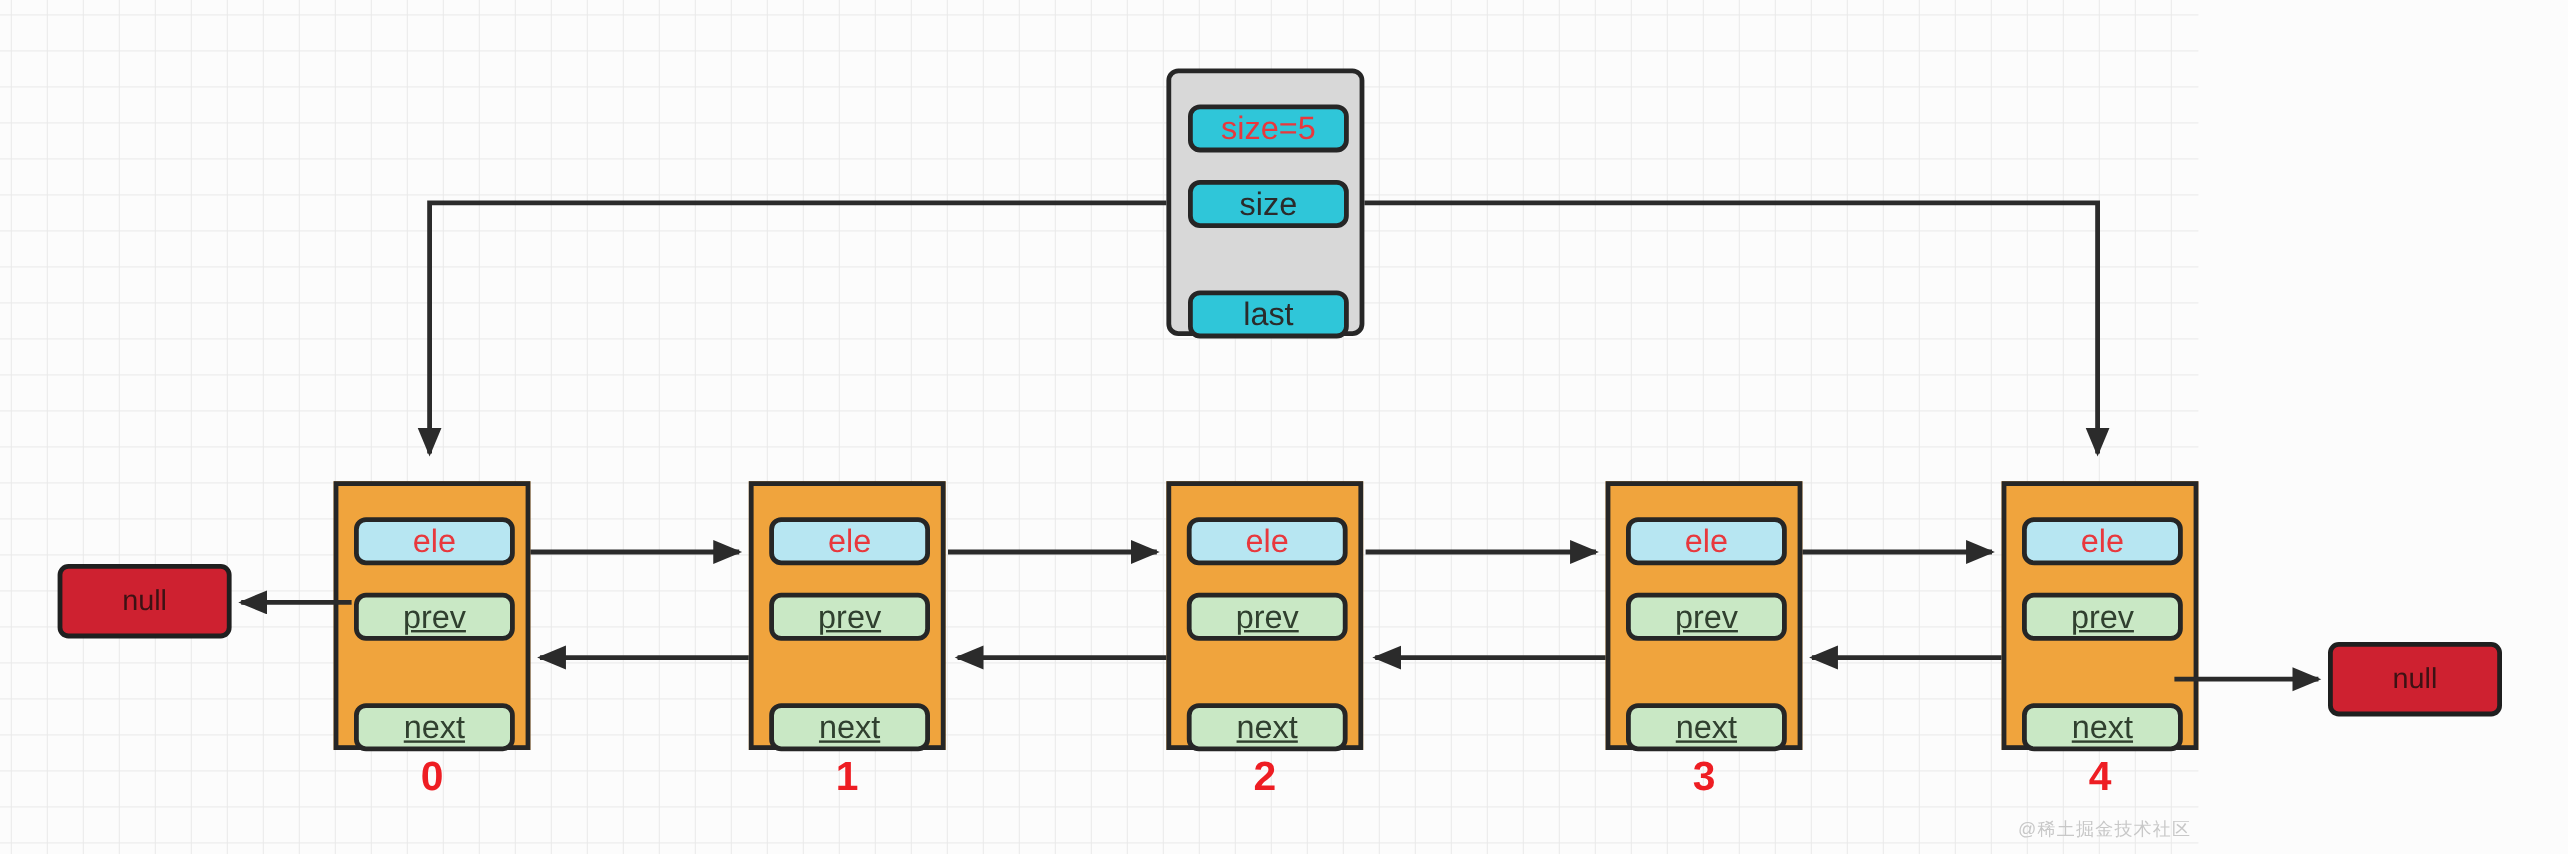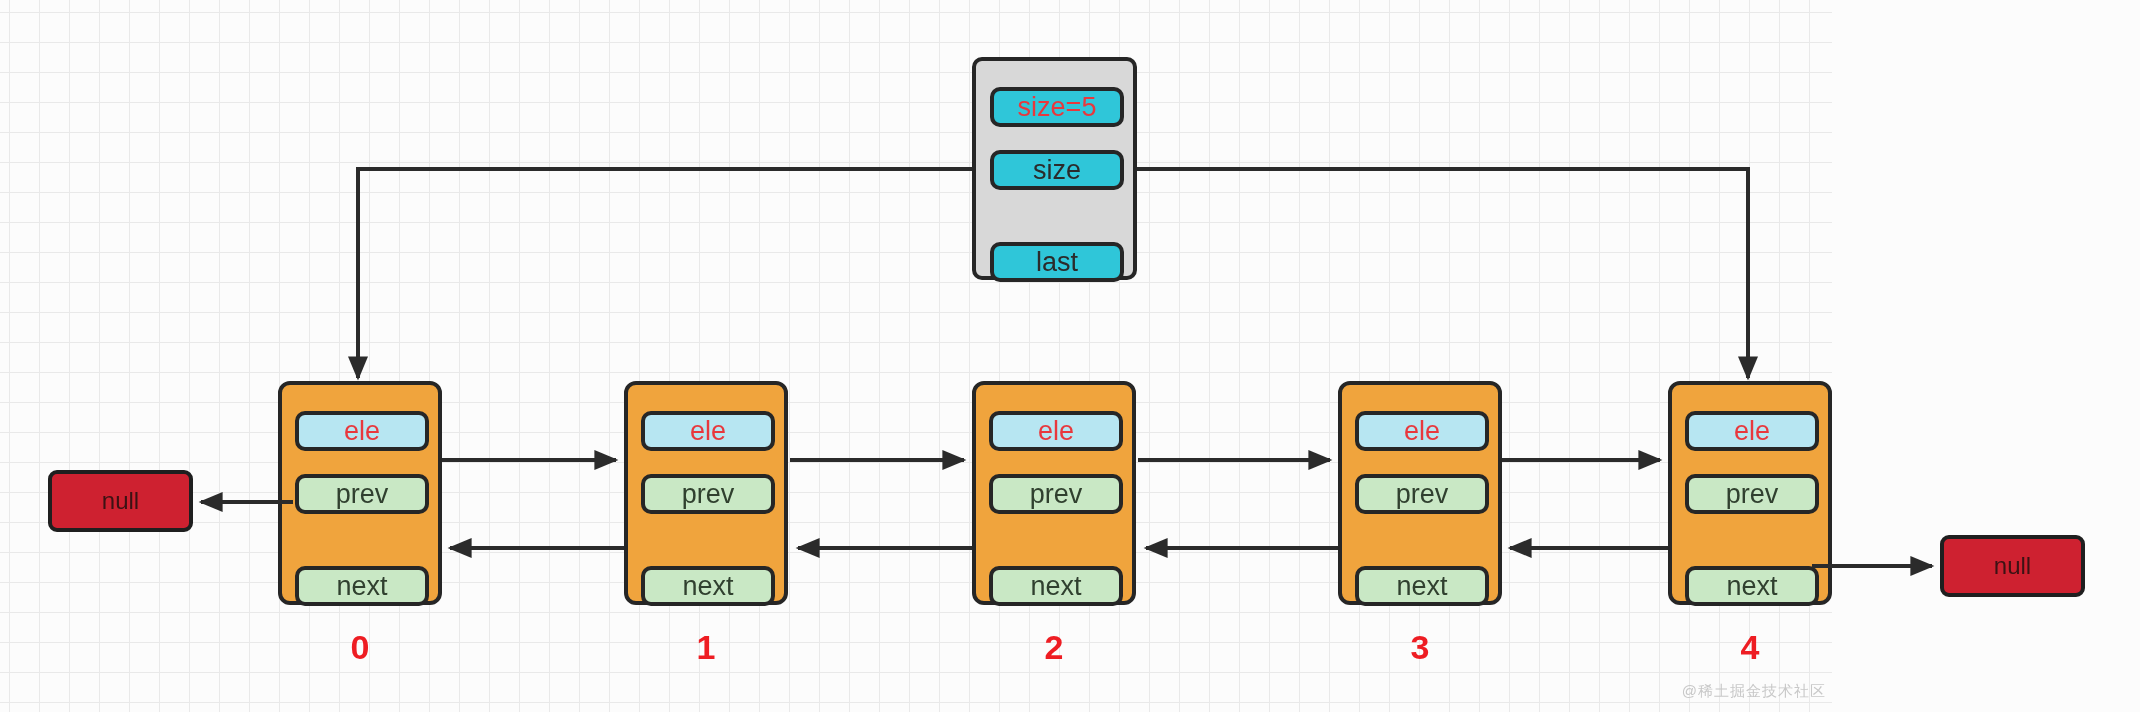"ele" .node { border-radius: 12px -> 0; top: 381px -> 401px }
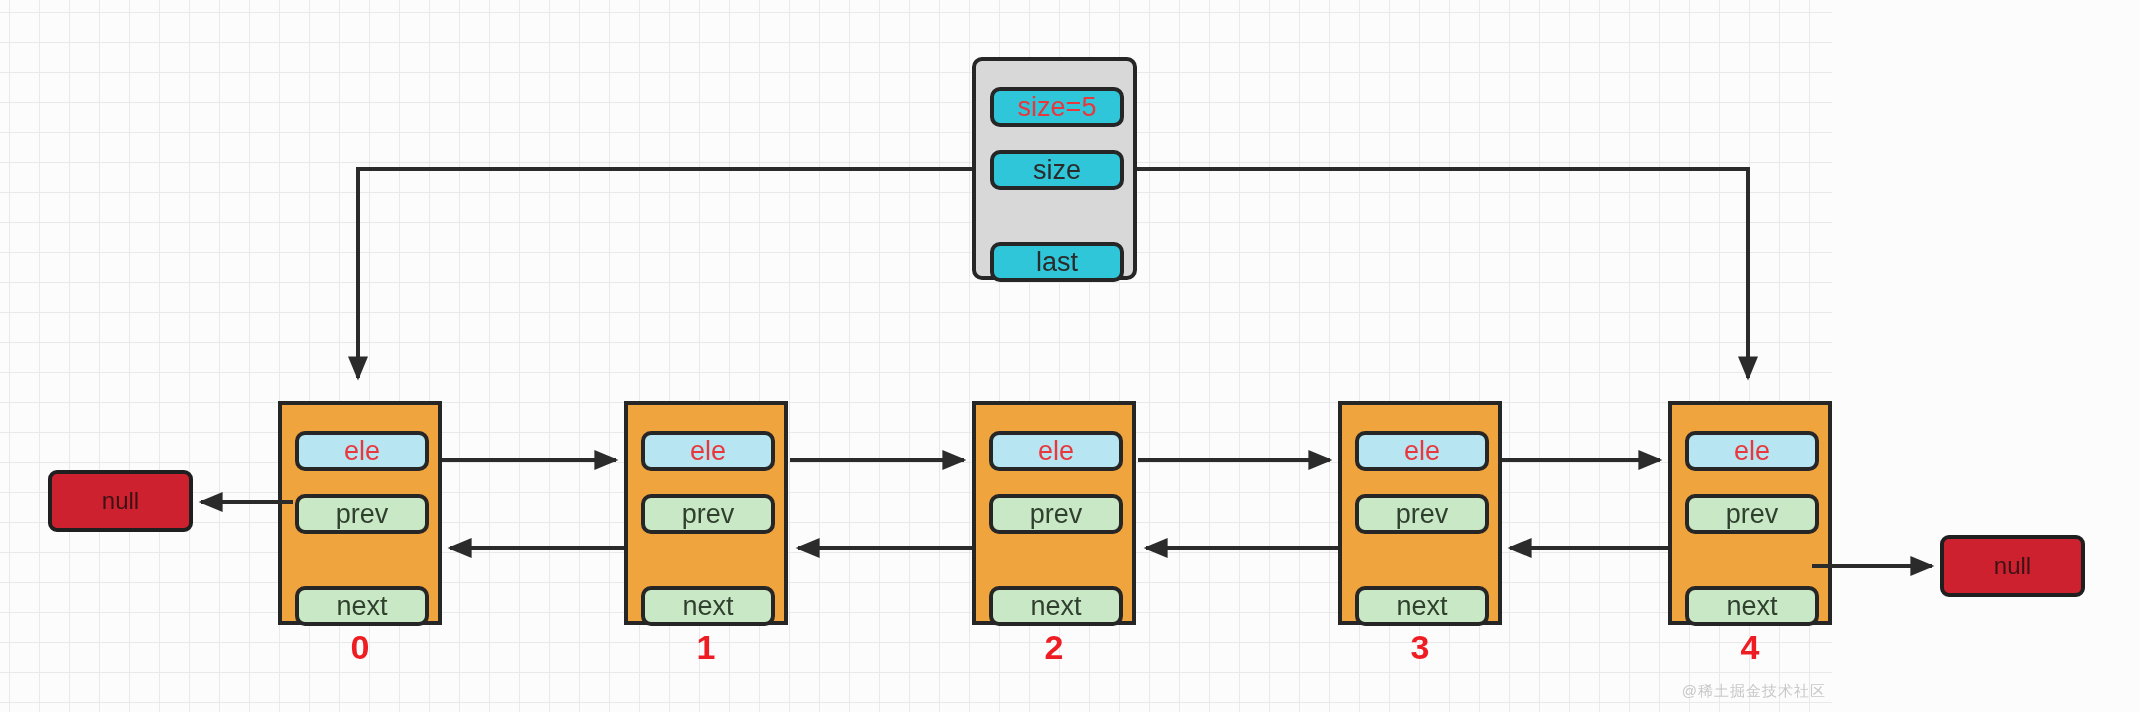"prev" .f-green { text-decoration: none -> underline }
